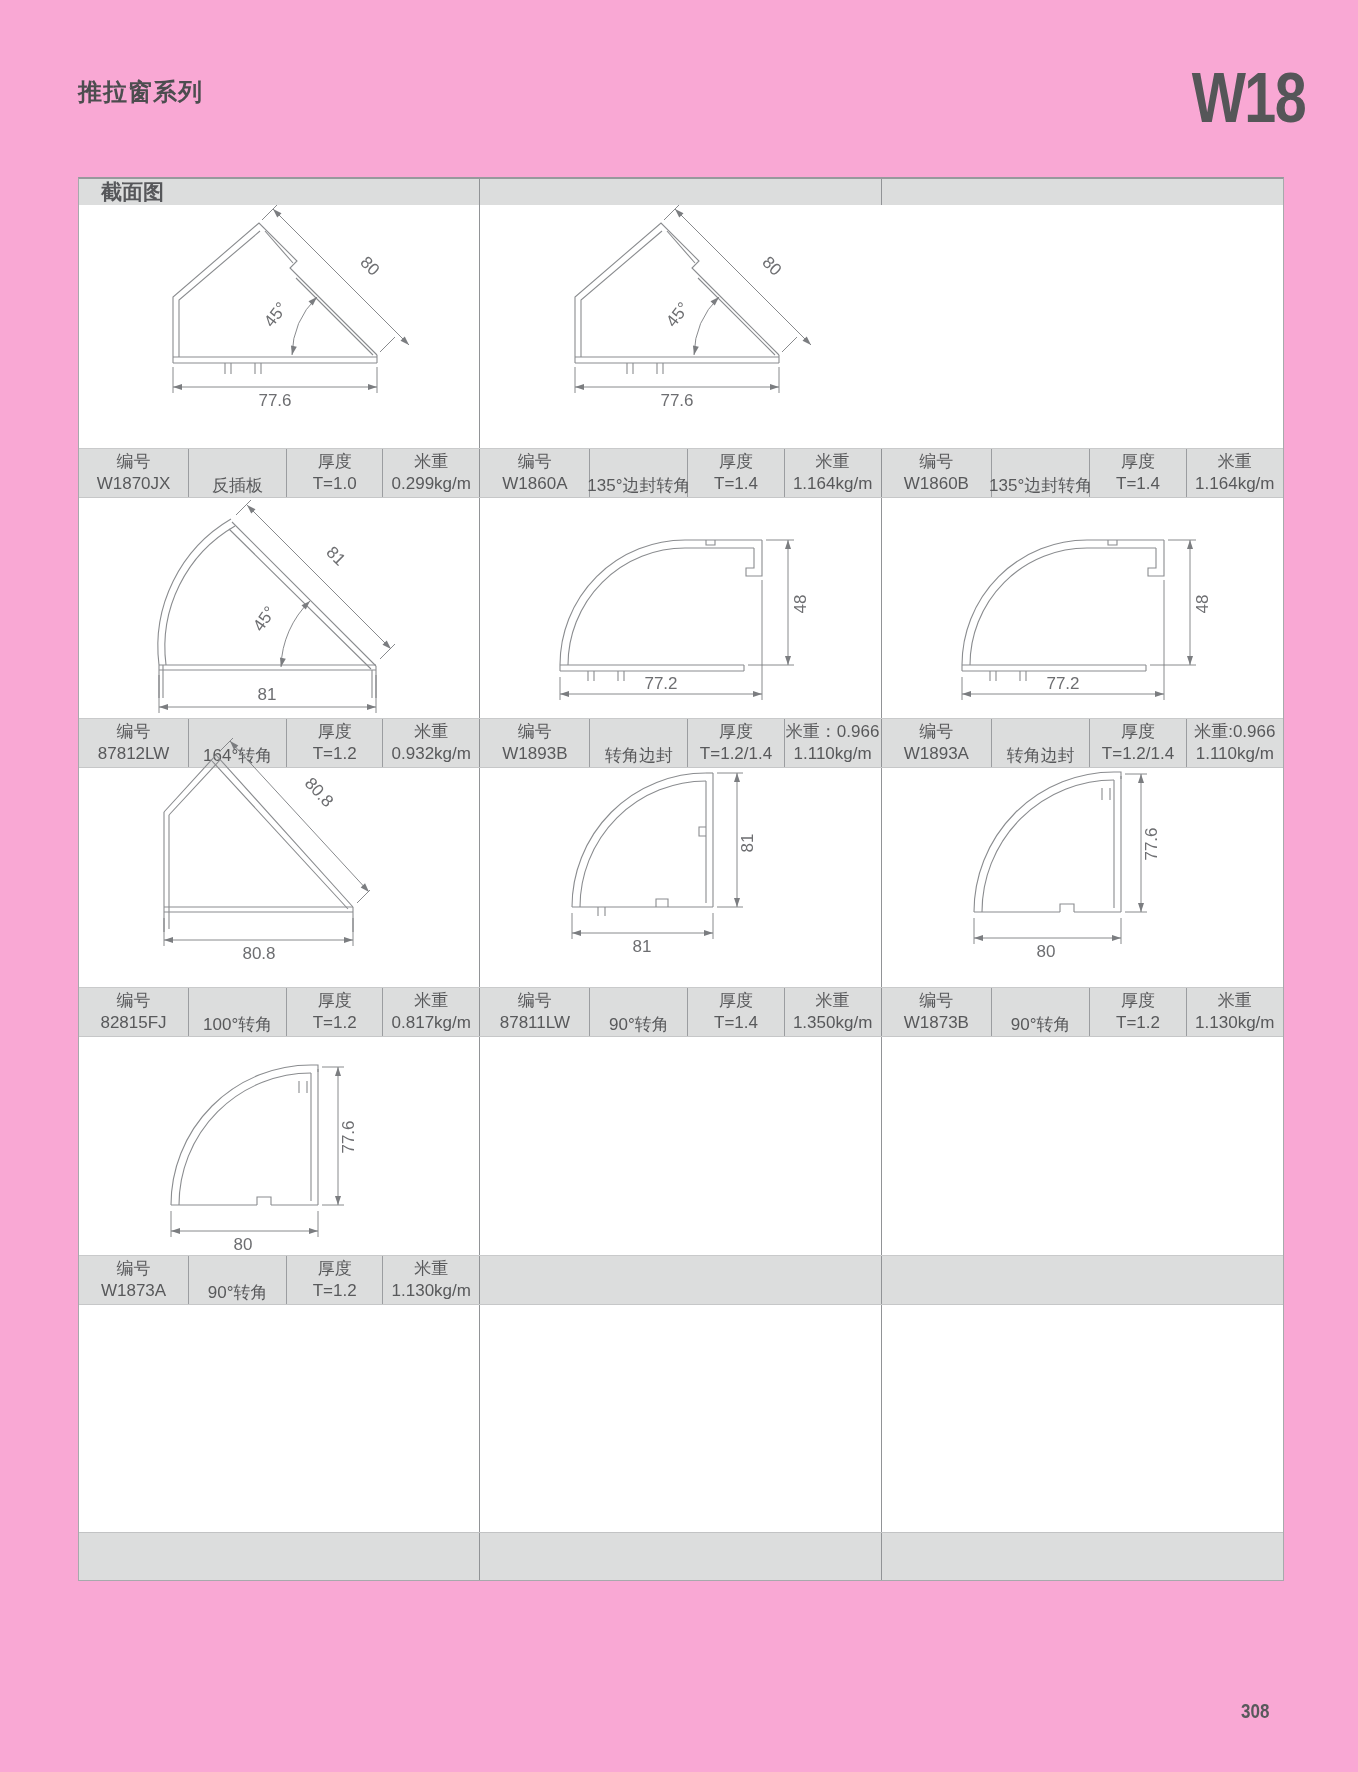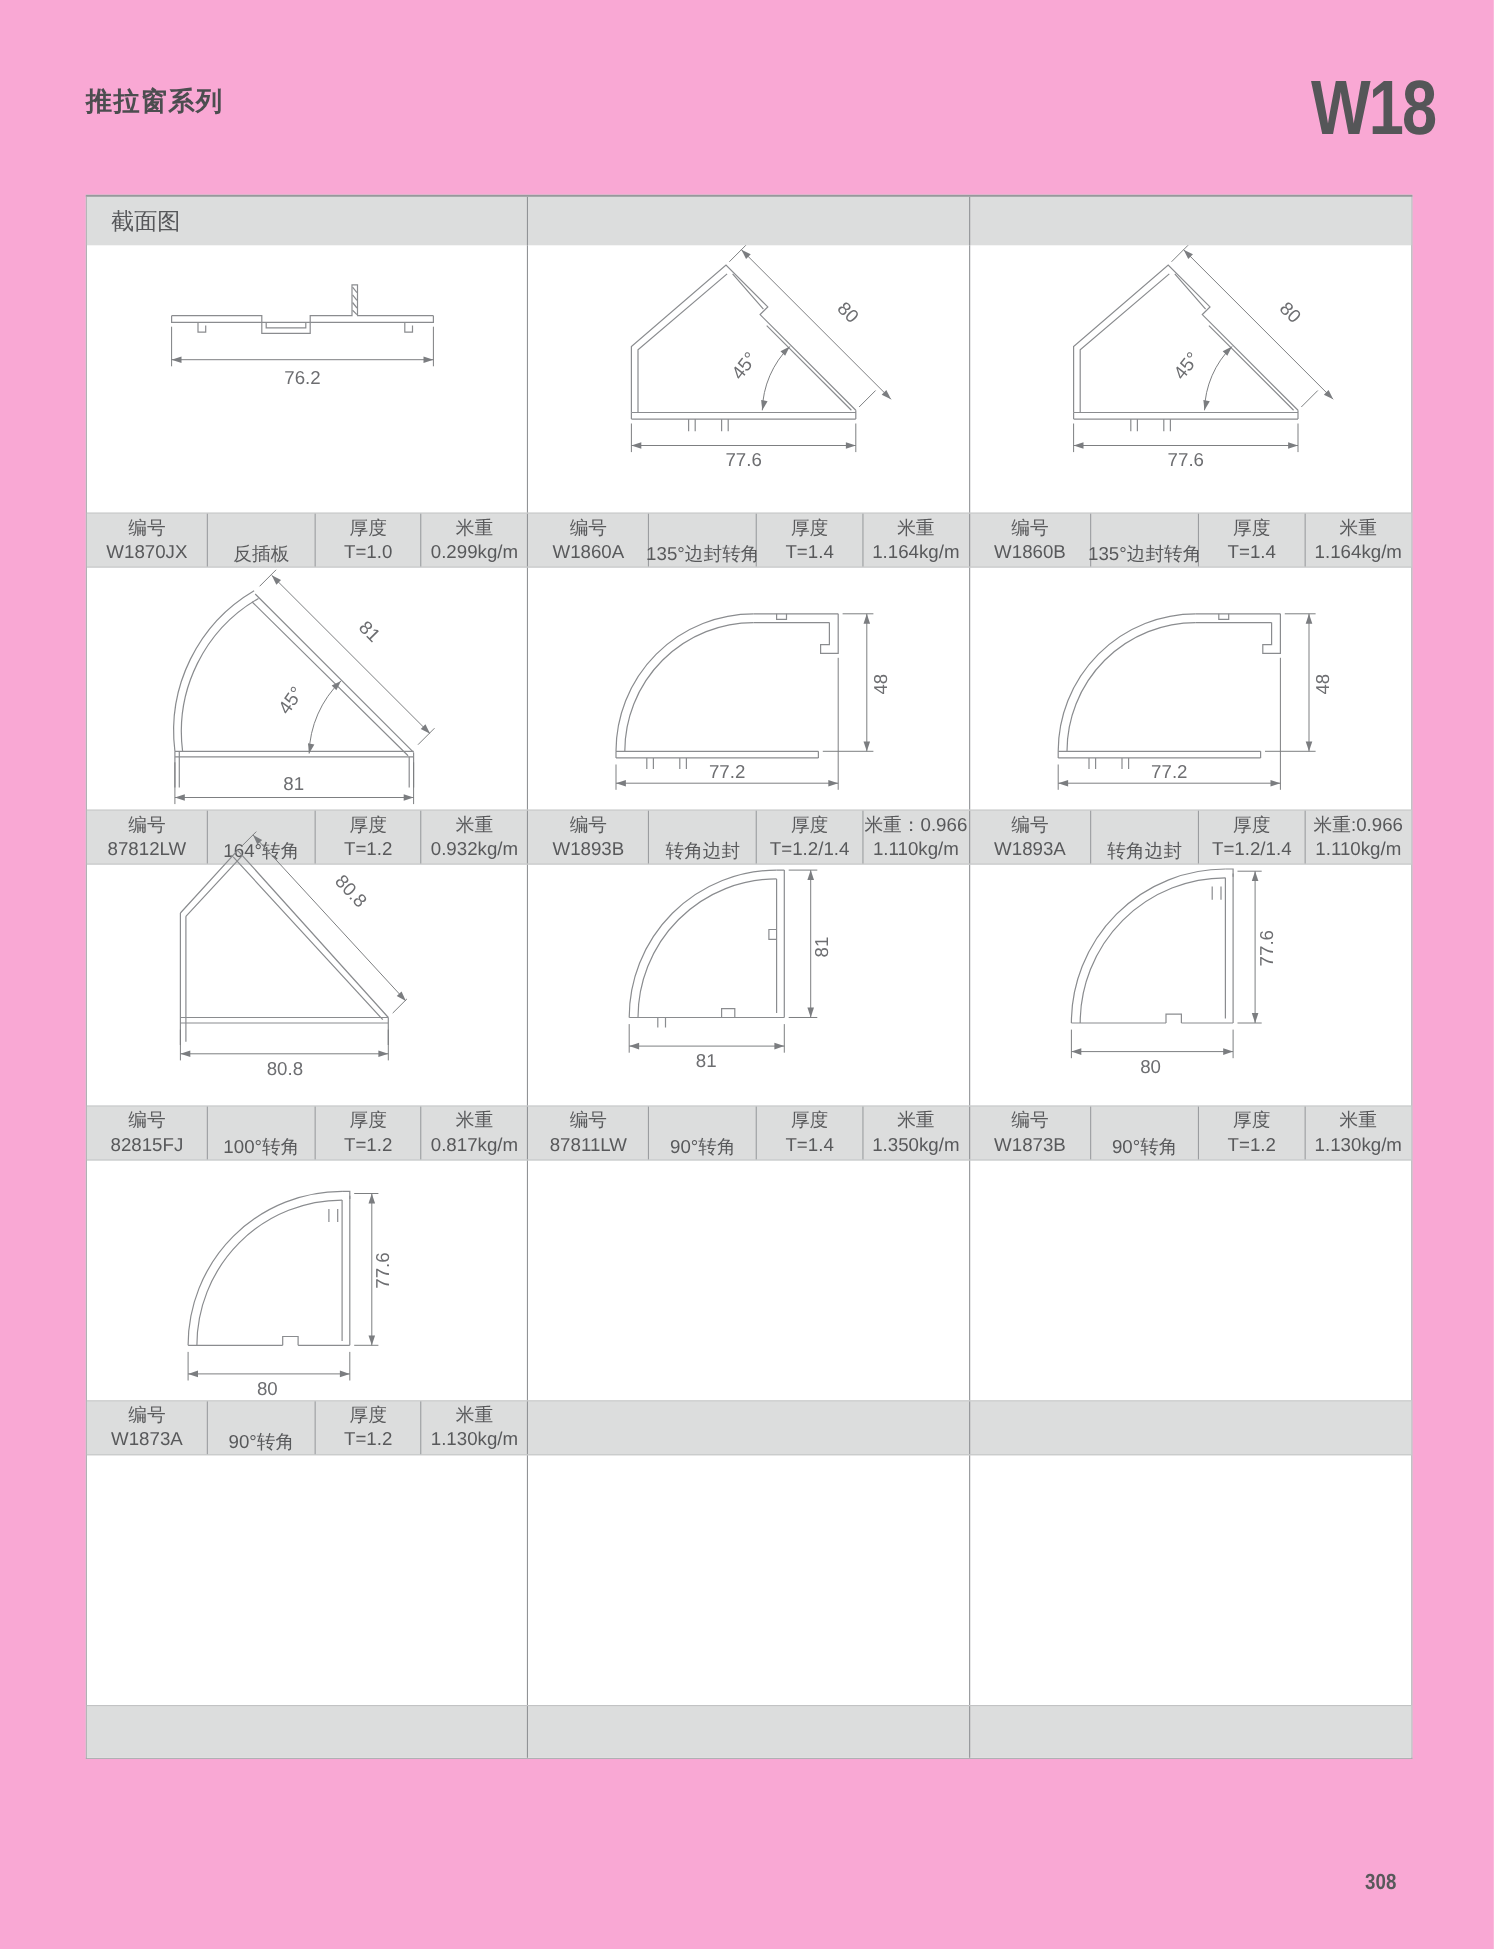"截面图" .b-hdr { font-weight: none -> bold; height: 44px -> 26px }
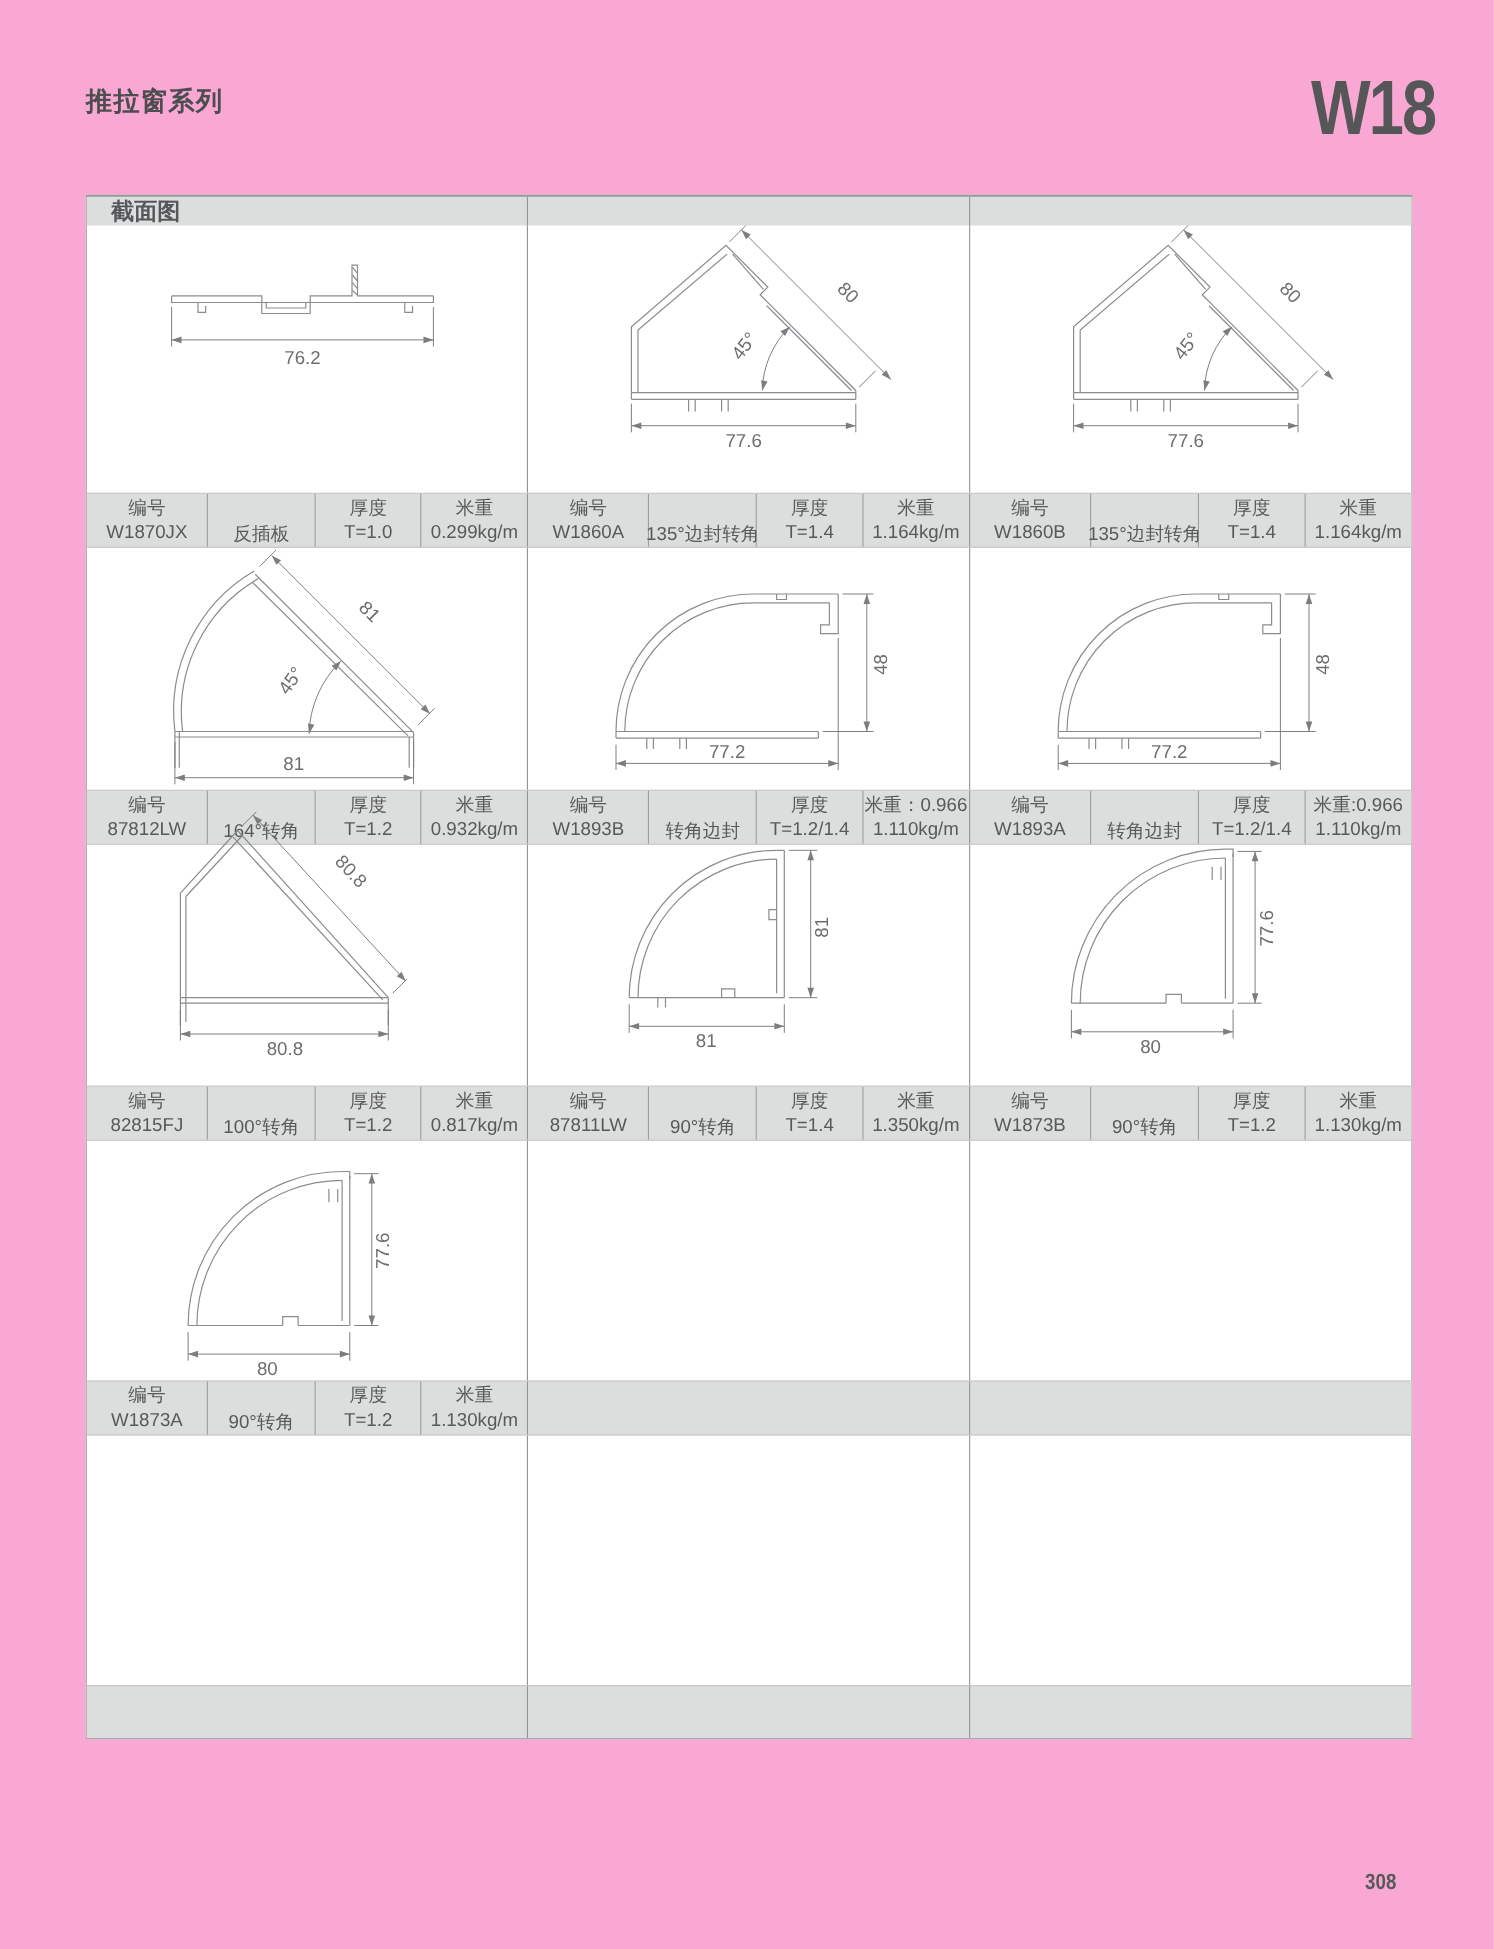"76.2" div.col { html: <div> <svg> <path></path> <path></path> <path></path> <path></path> <path></path> <path></path> <path></path> <path></path> <path></path> <text>76.2</text> </svg> </div> -> none }
